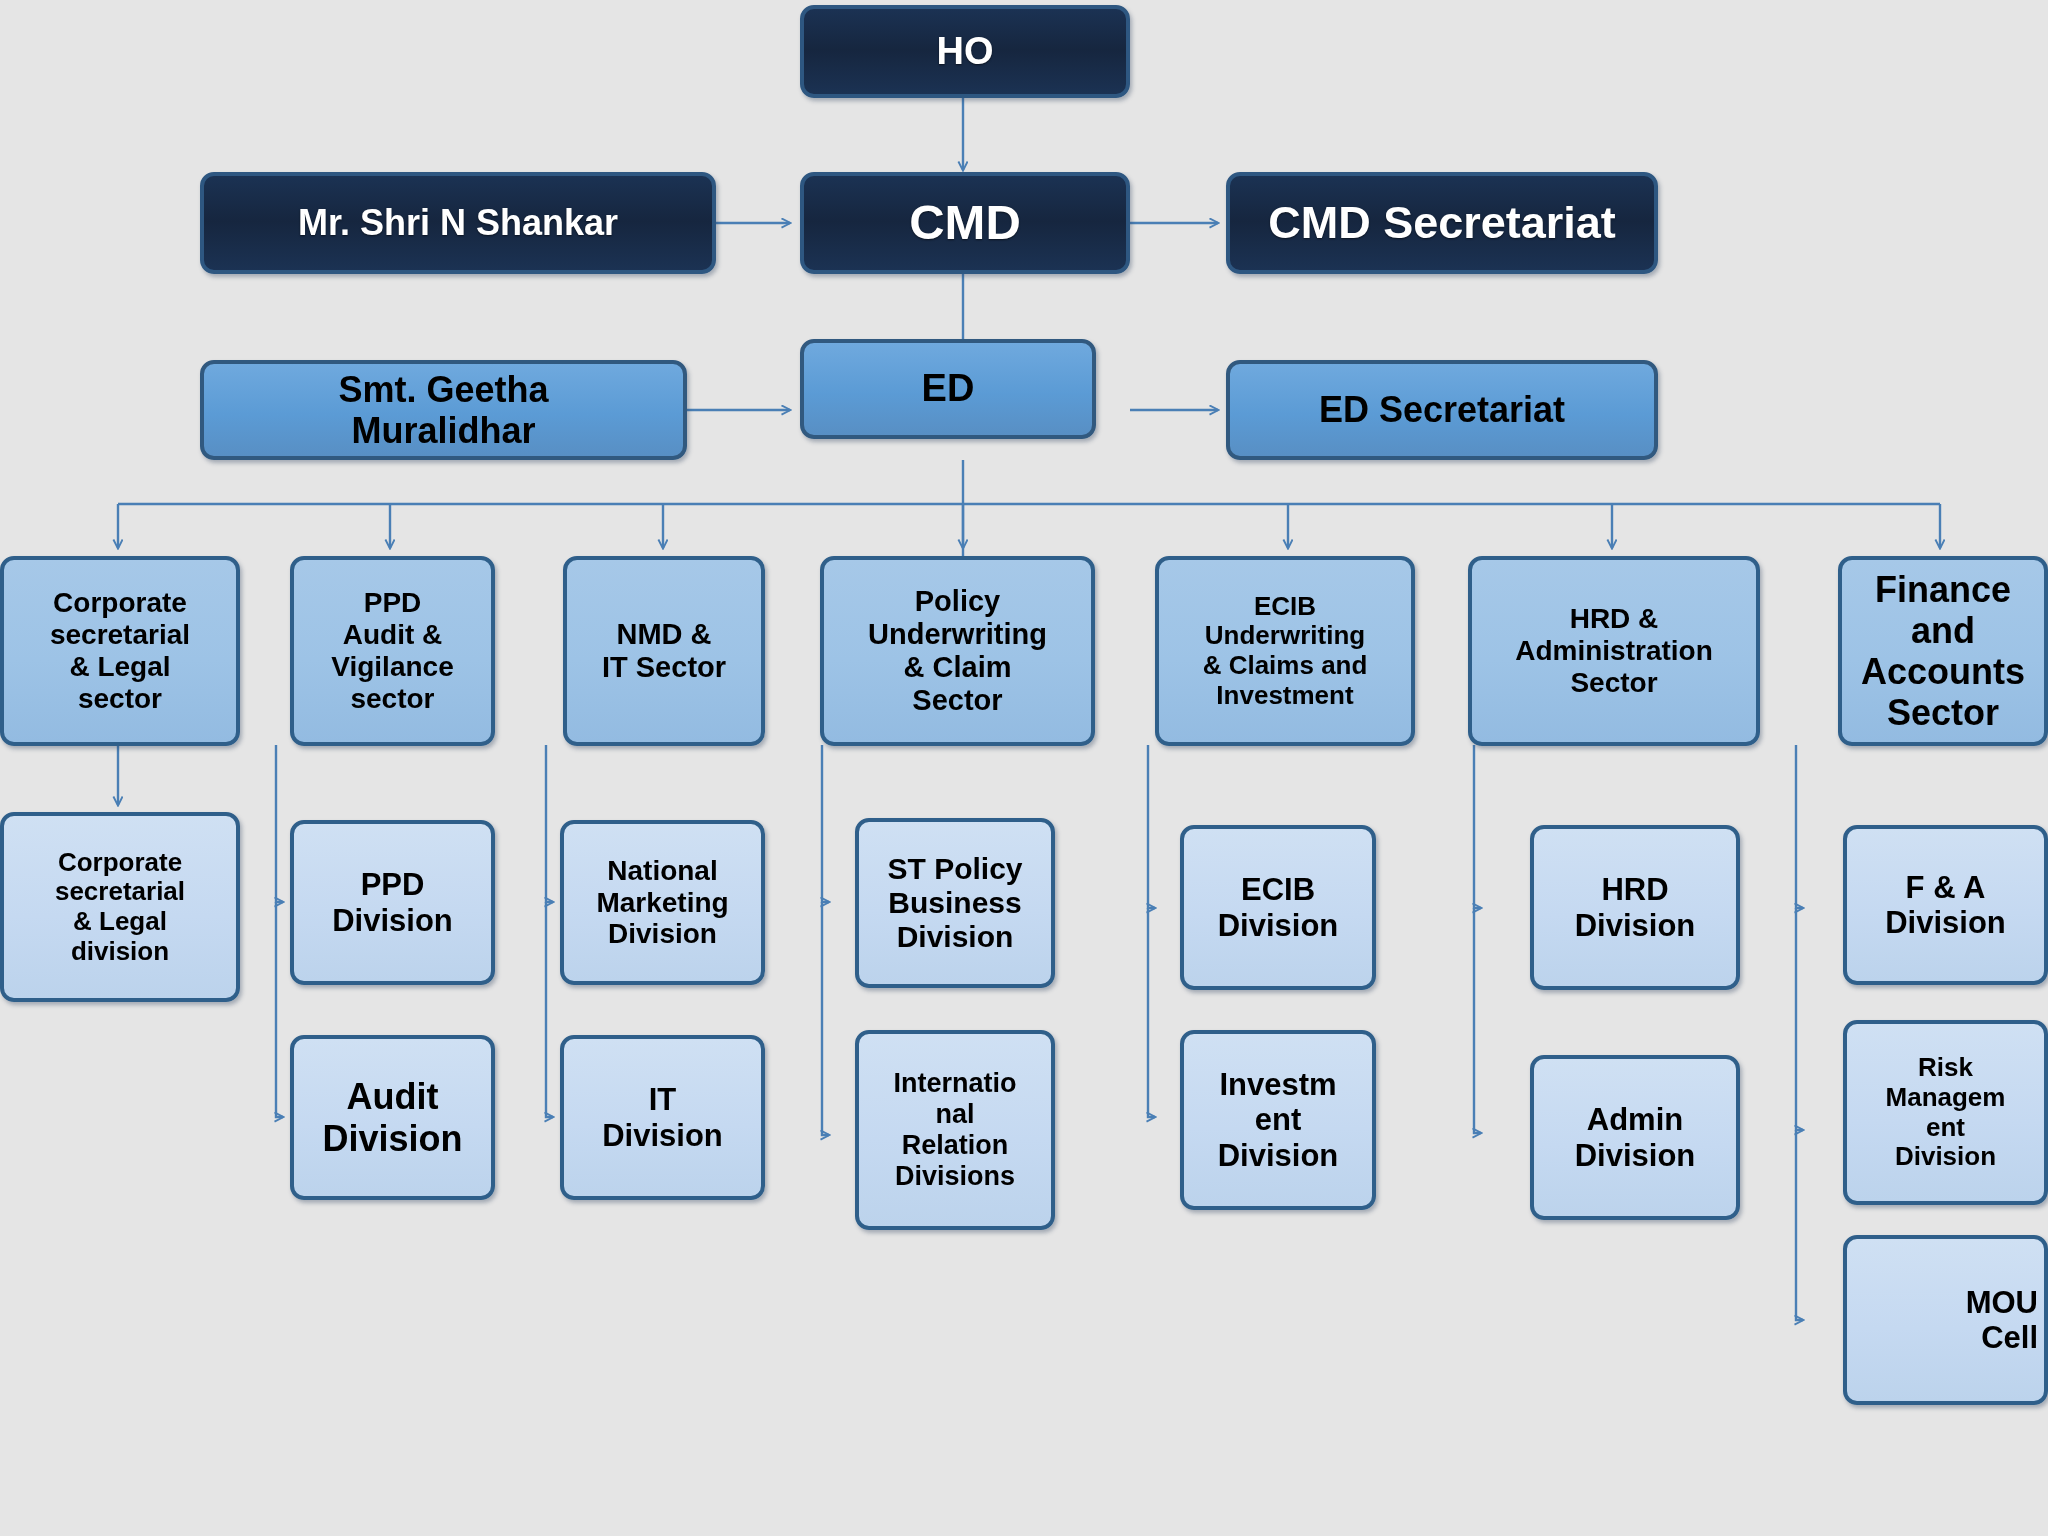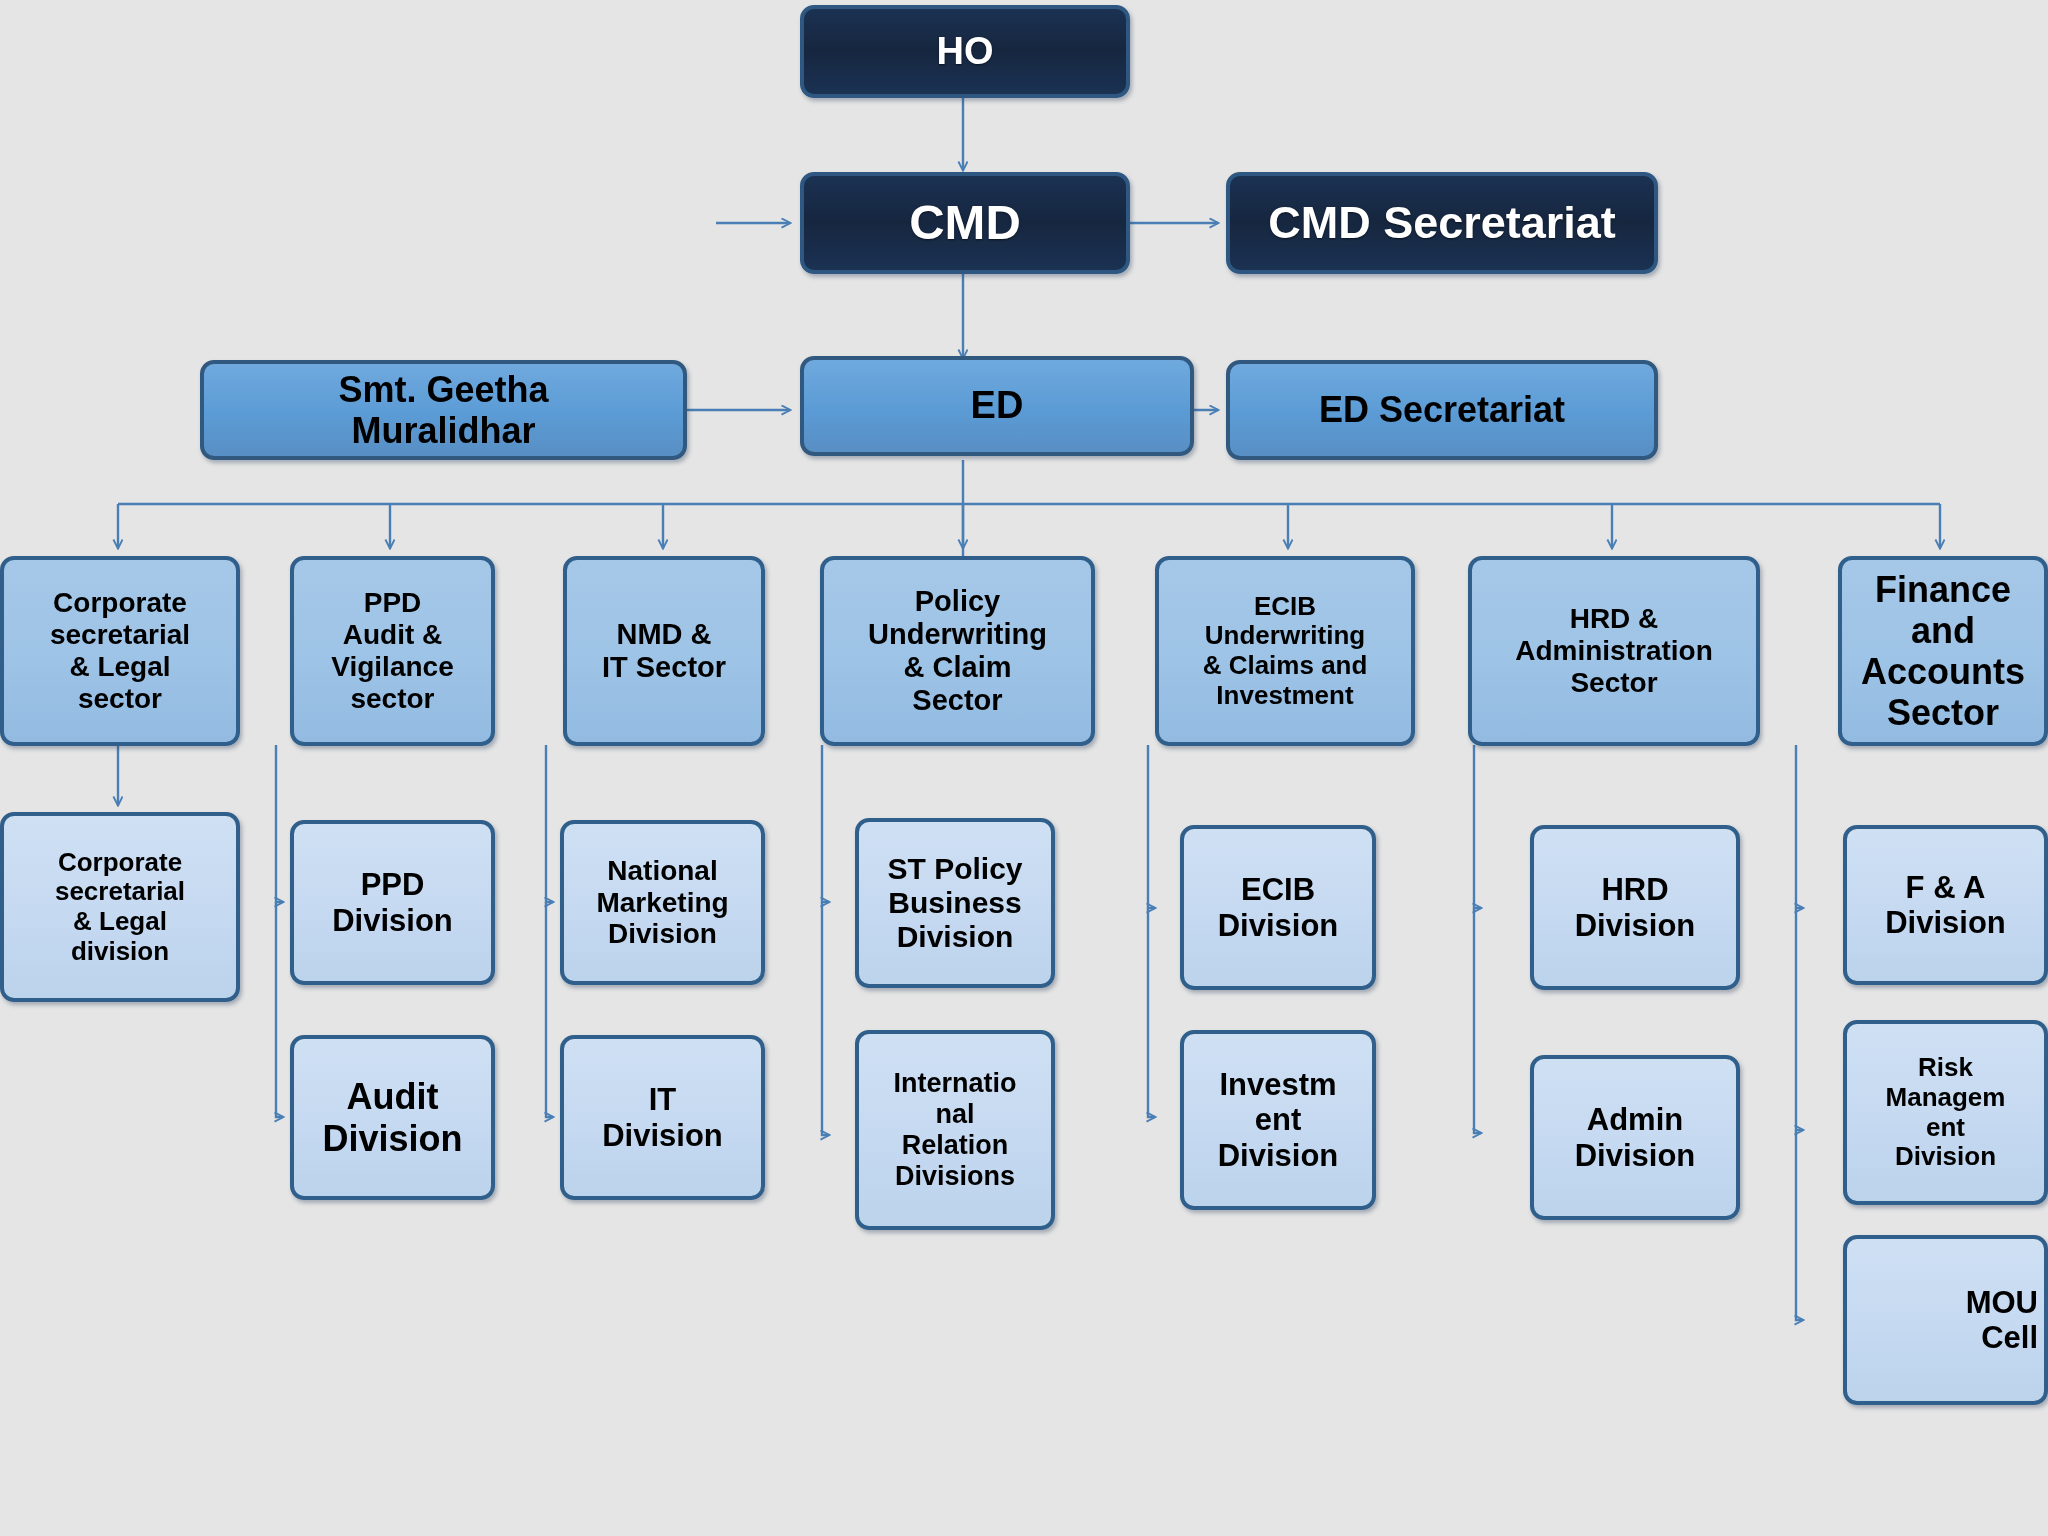"Mr. Shri N Shankar" div.node { html: none -> <div> <span>Mr. Shri N Shankar</span> </div> }
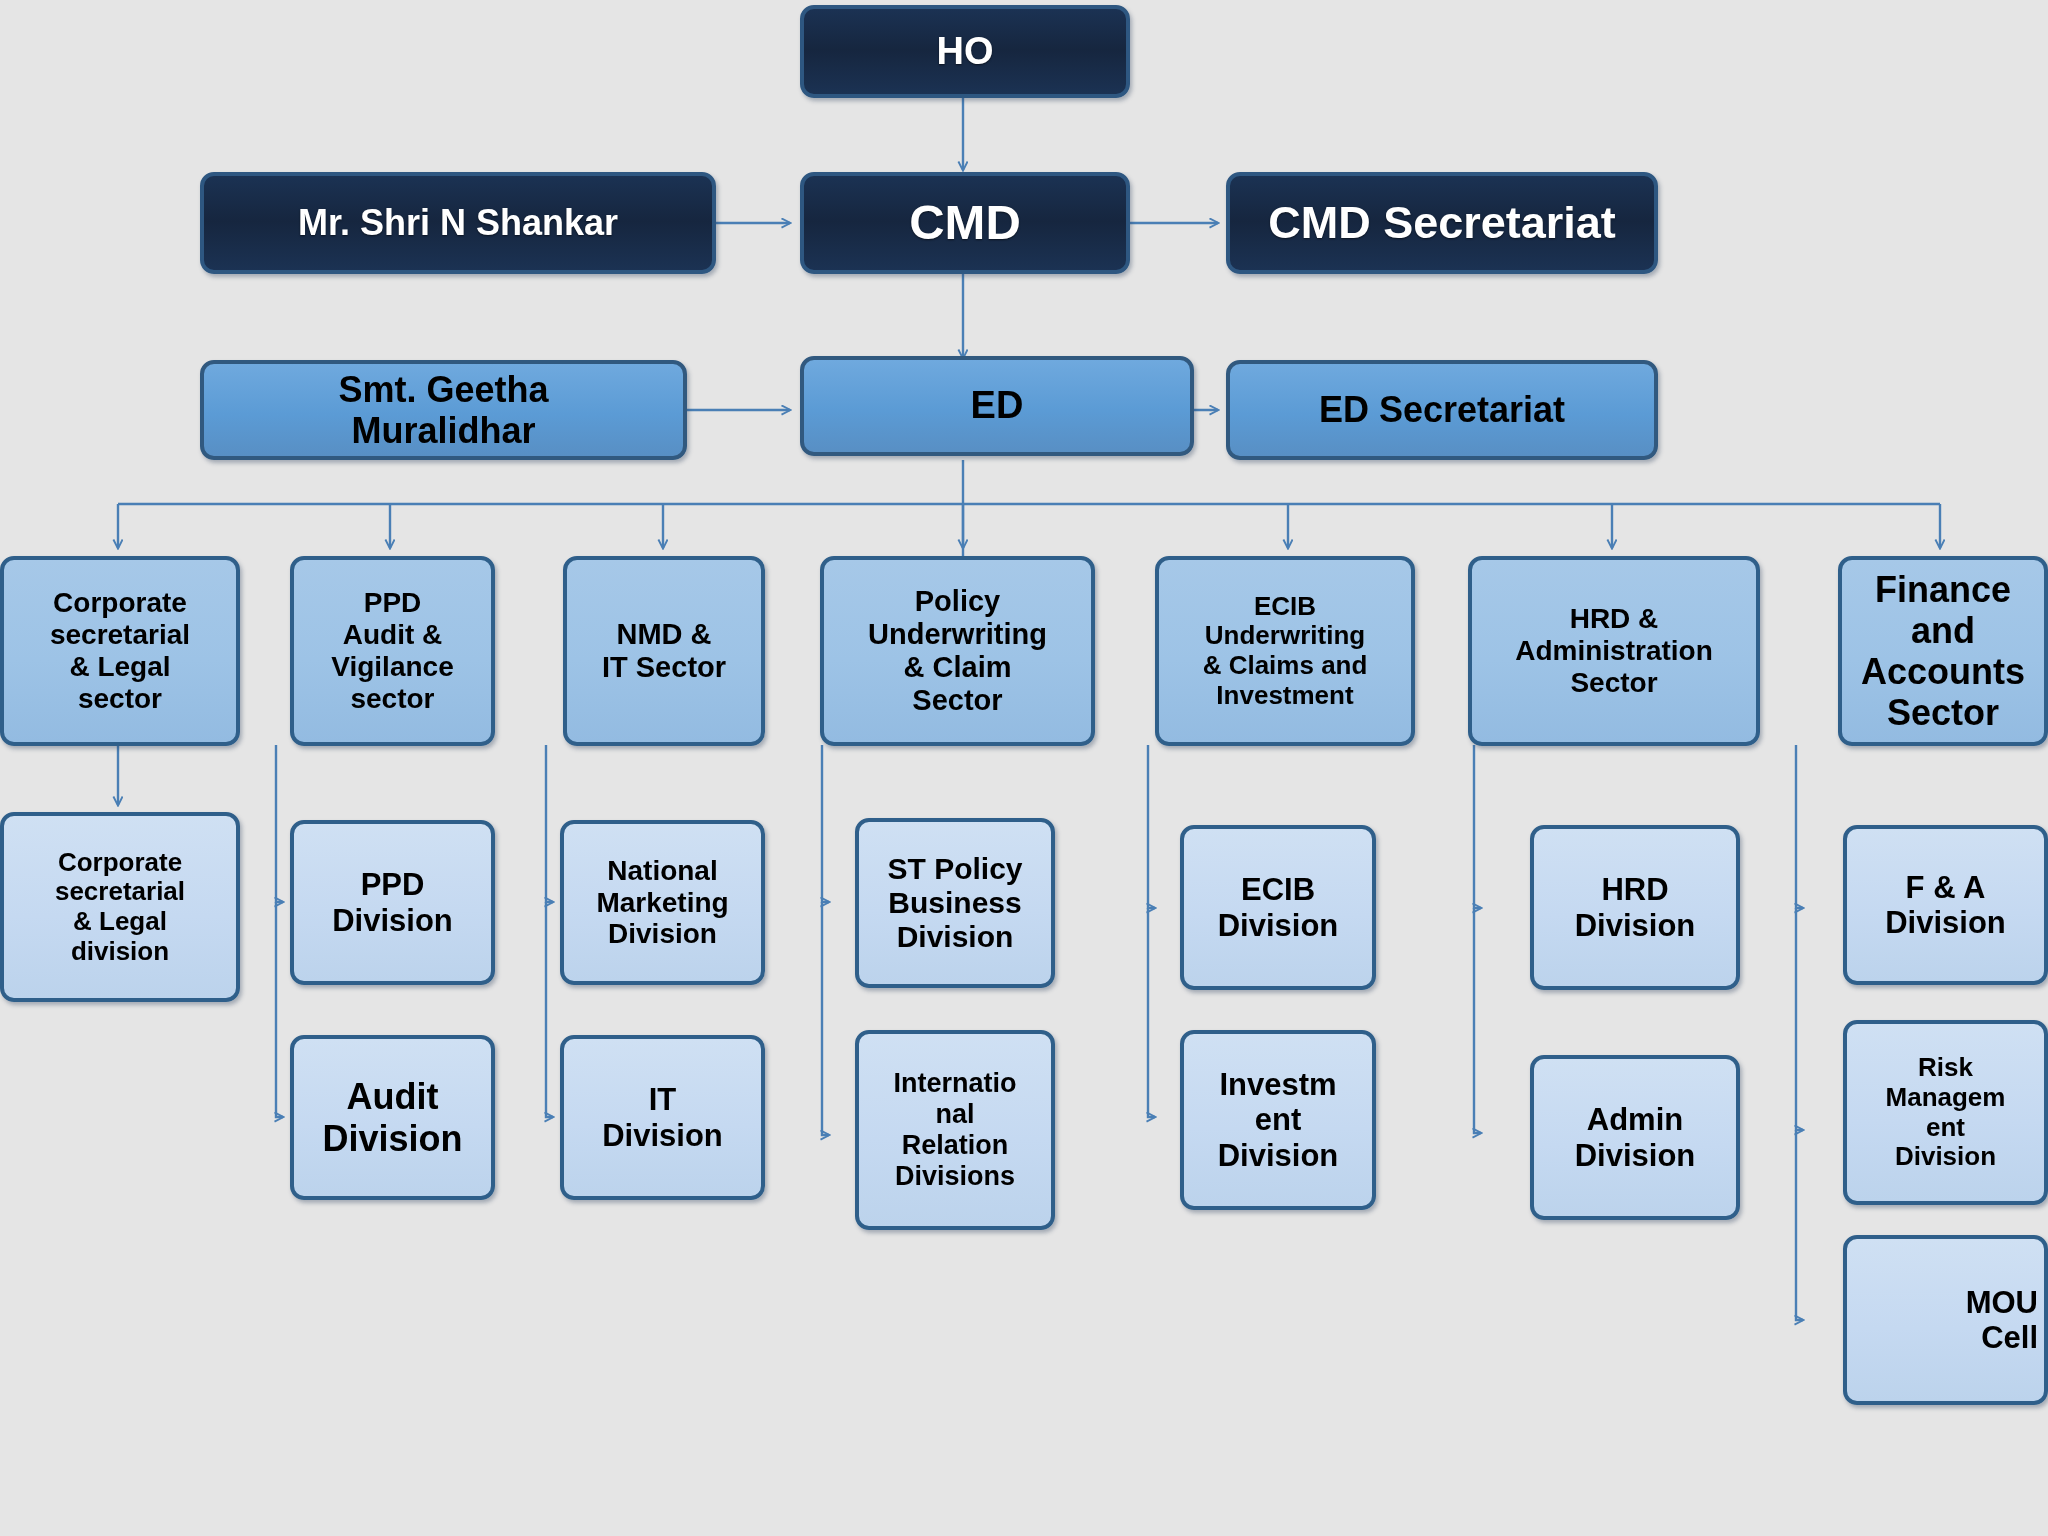"ED" div.node { top: 356px -> 339px; width: 394px -> 296px }
